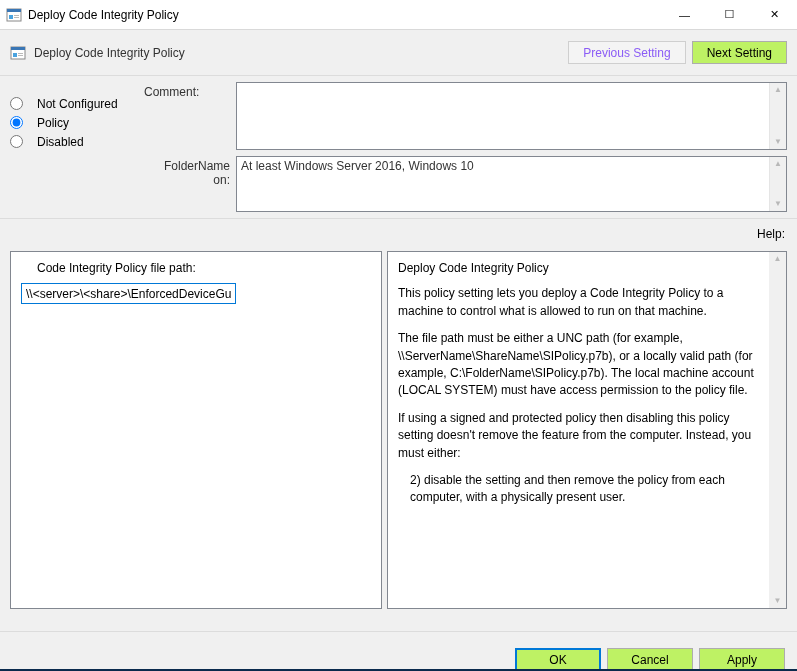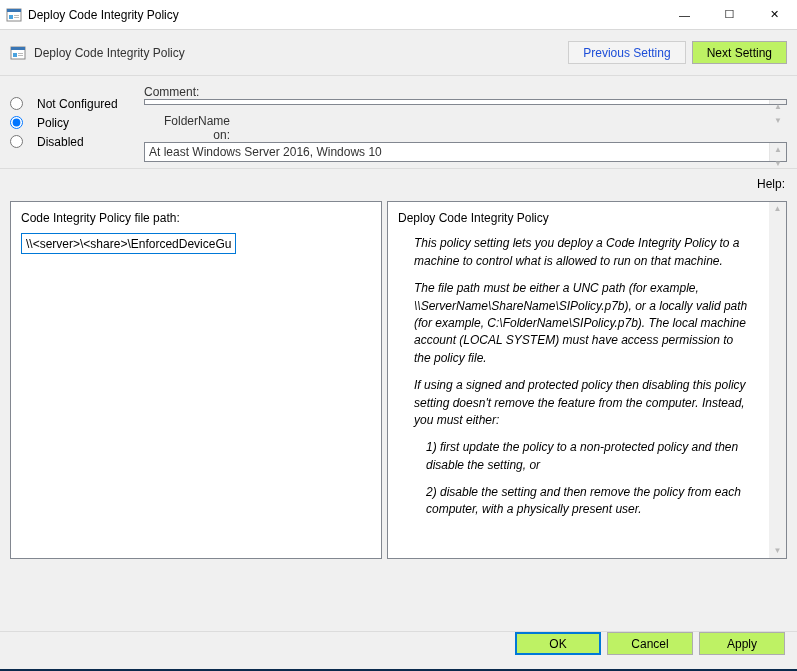"Previous Setting" button.win:disabled { color: #1d4ed8 -> #8b5cf6 }
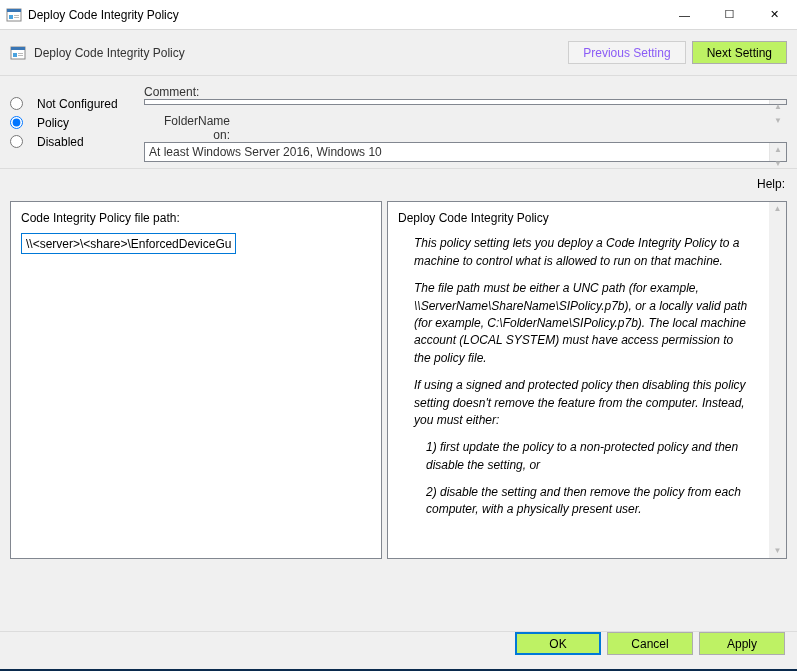"Comment:" .info-row { flex-direction: column -> none }
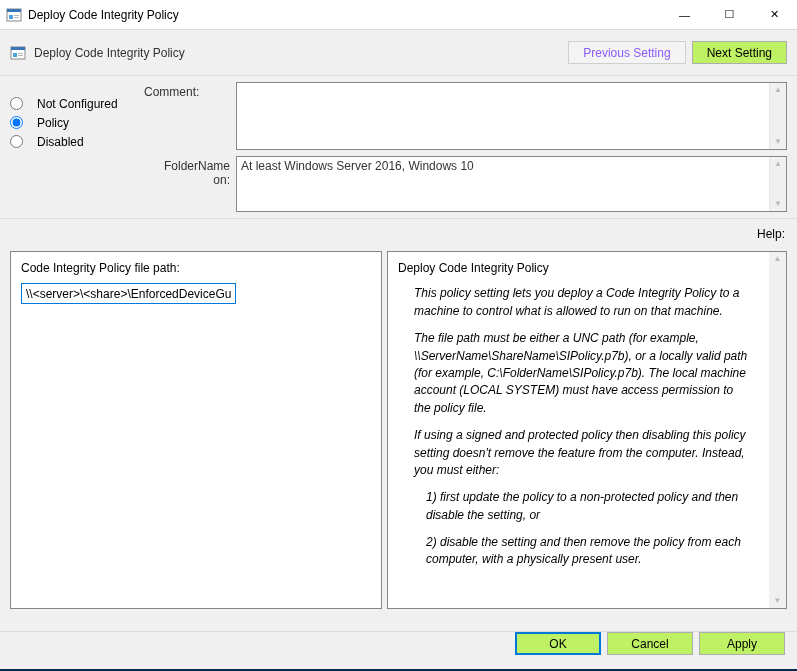"Code Integrity Policy file path:" .field-label { margin: 0 0 6px -> 0 16px 6px }
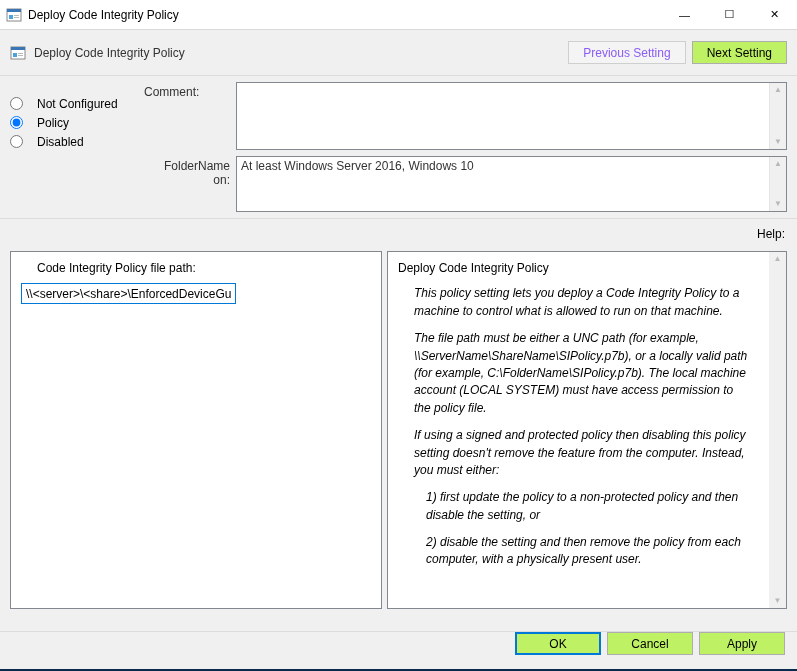"This policy setting lets you" .p { font-style: italic -> none; margin: 0 16px 10px -> 0 0 10px }
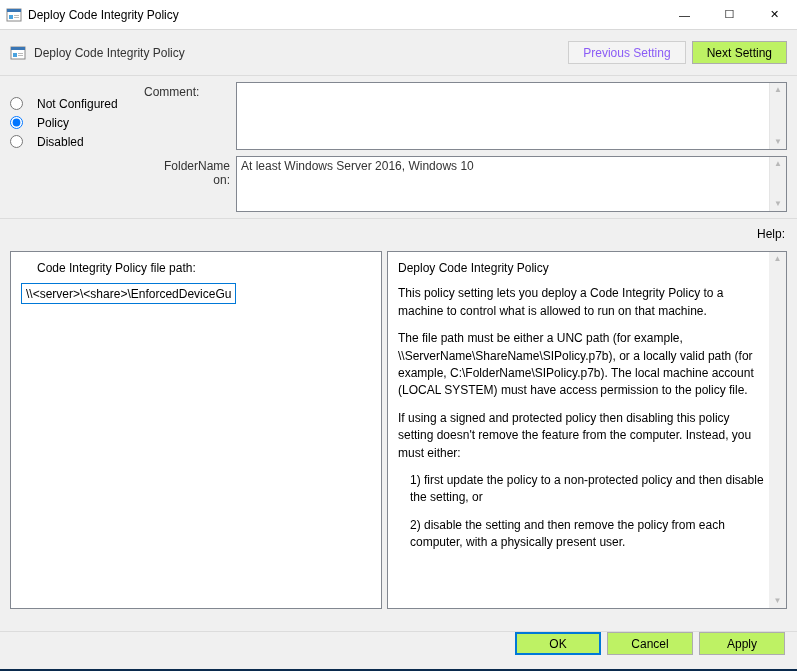"1) first update the policy" div.p { html: <div>1) first update the policy to a non-protected policy and then disable the setting, or</div> -> none }
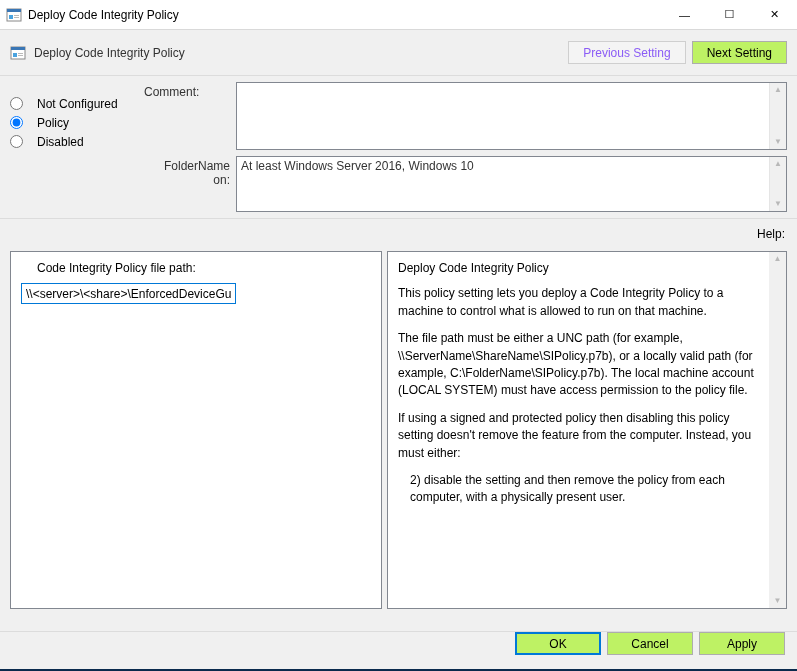"OK" .footer { align-items: flex-start -> flex-end }
